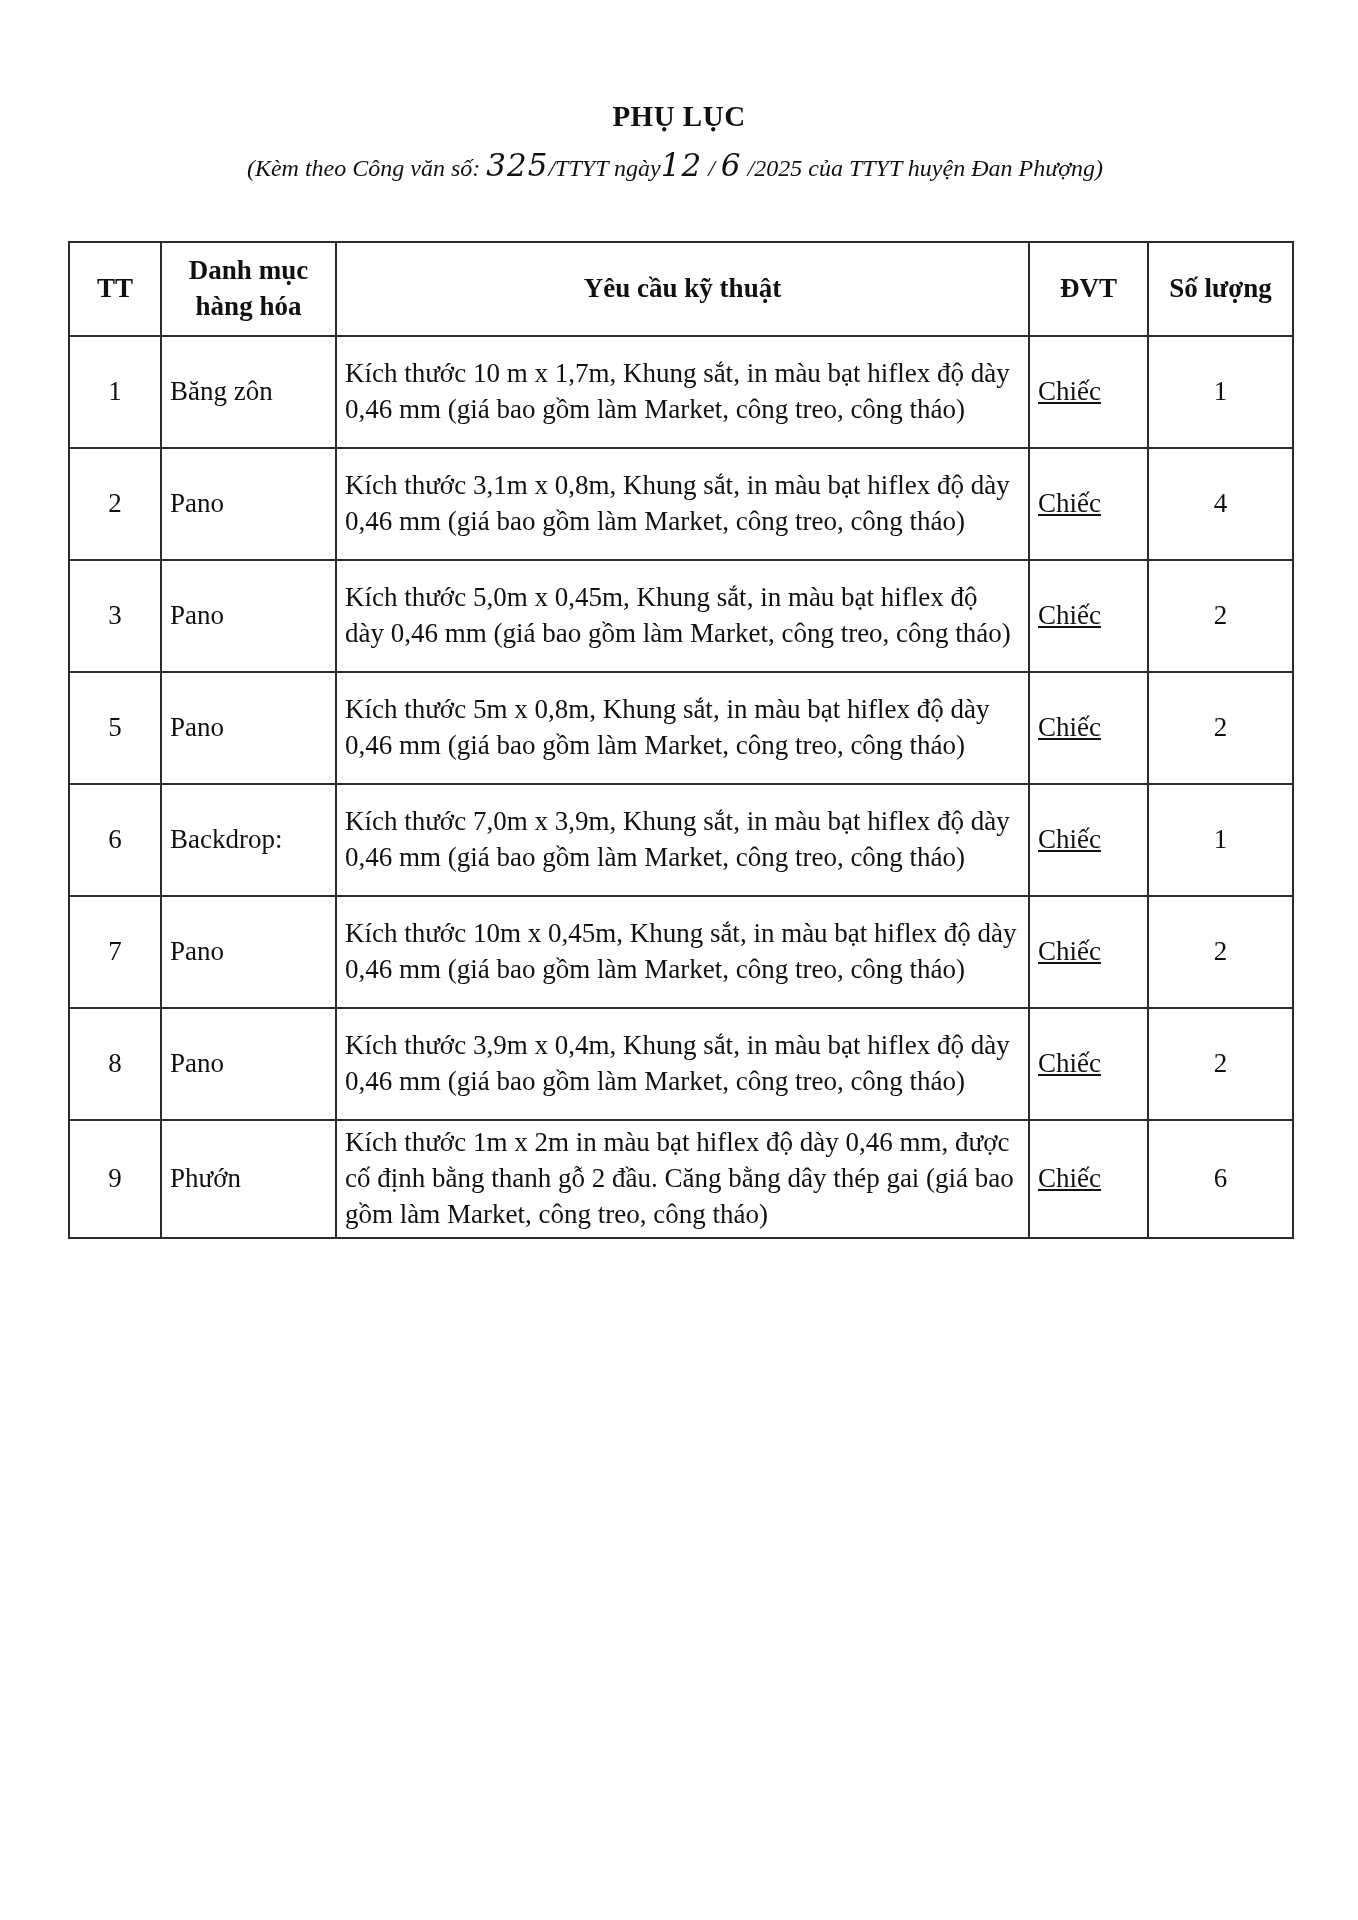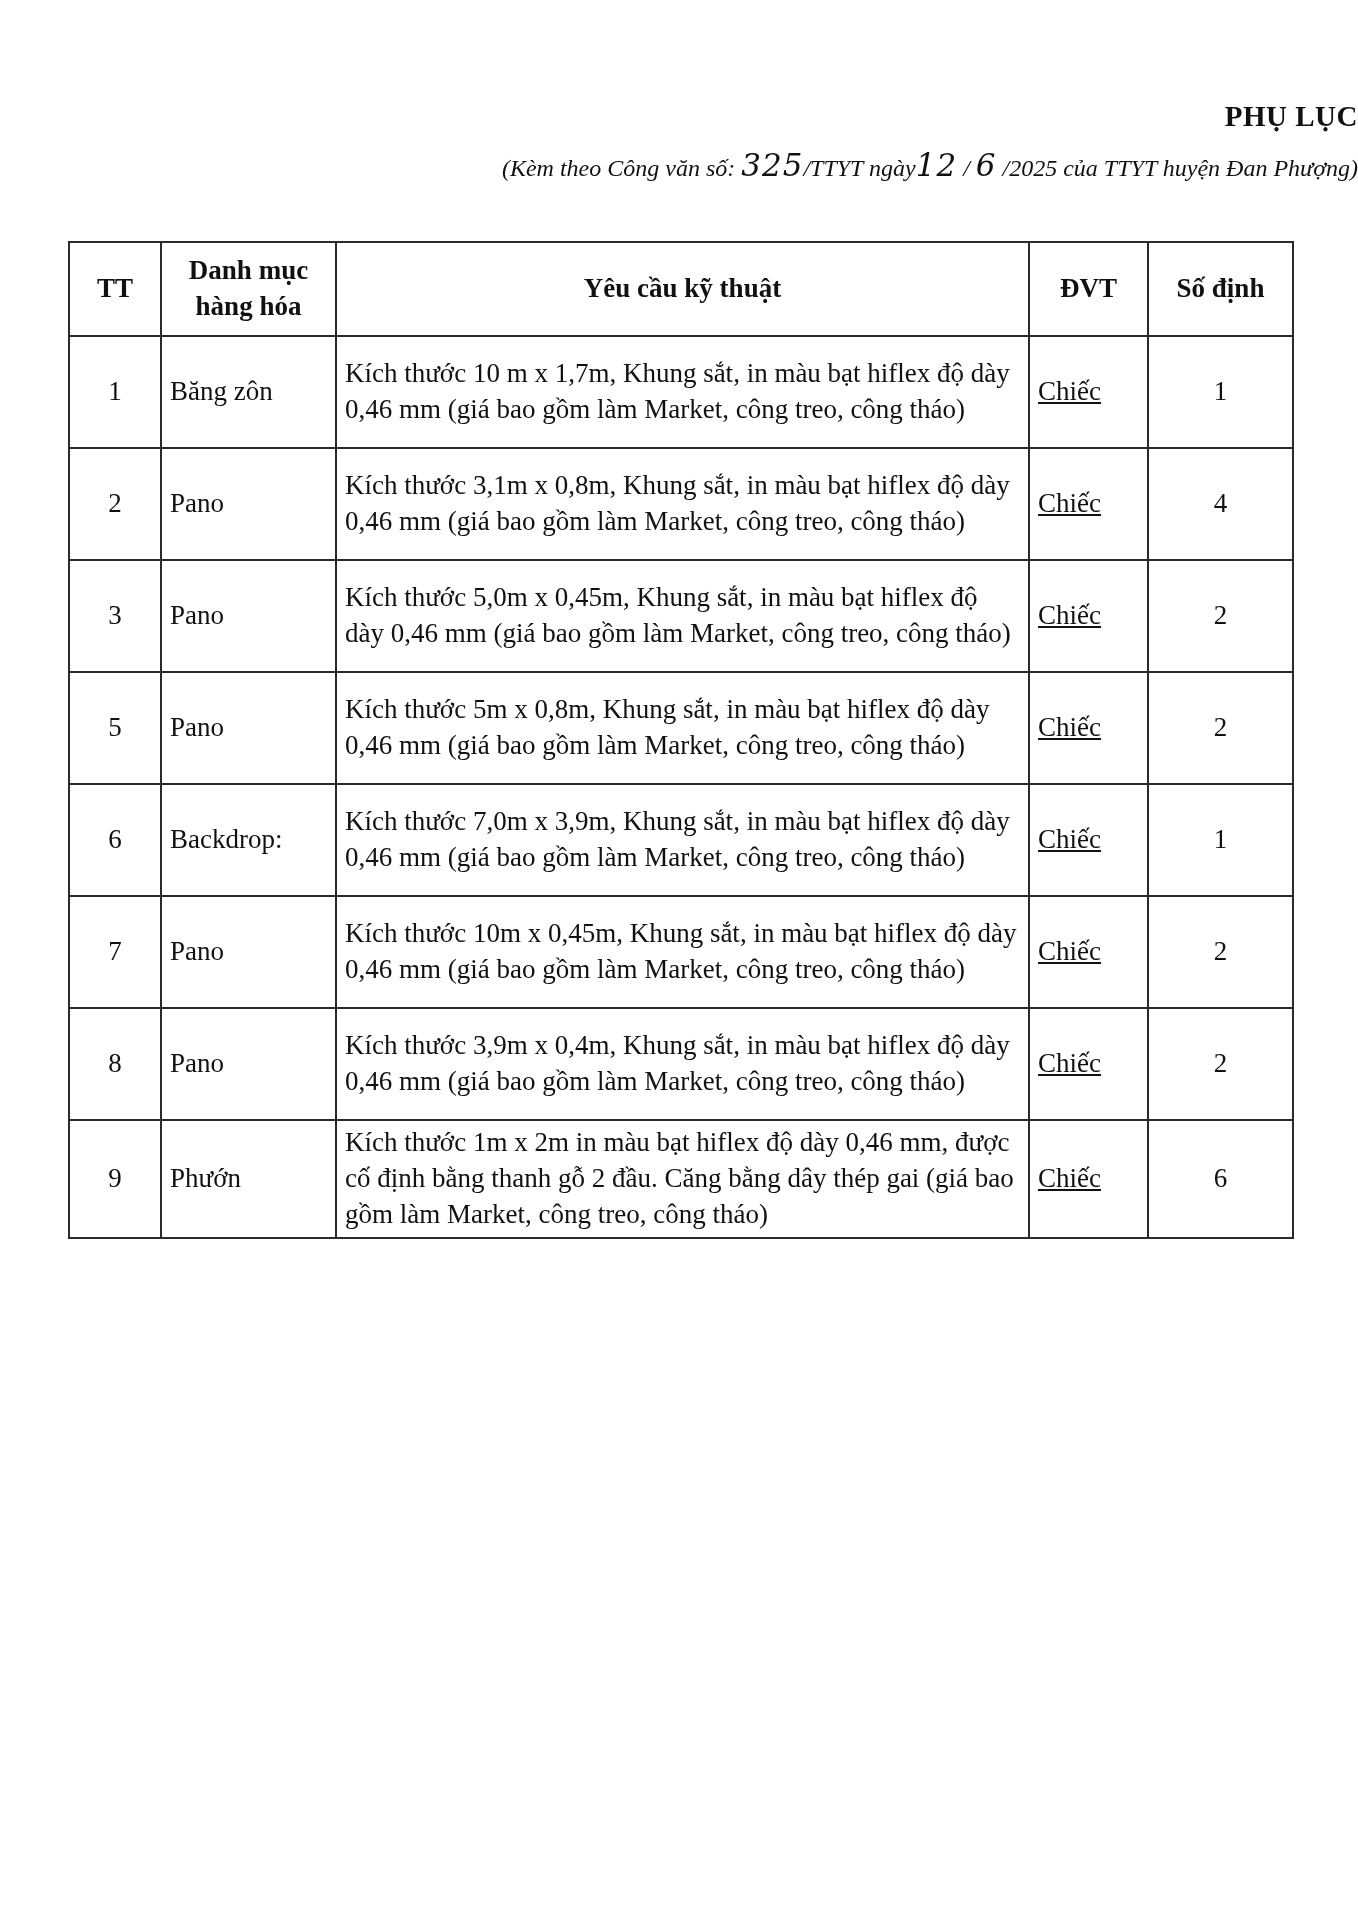"PHỤ LỤC" .doc-title { text-align: right -> center }
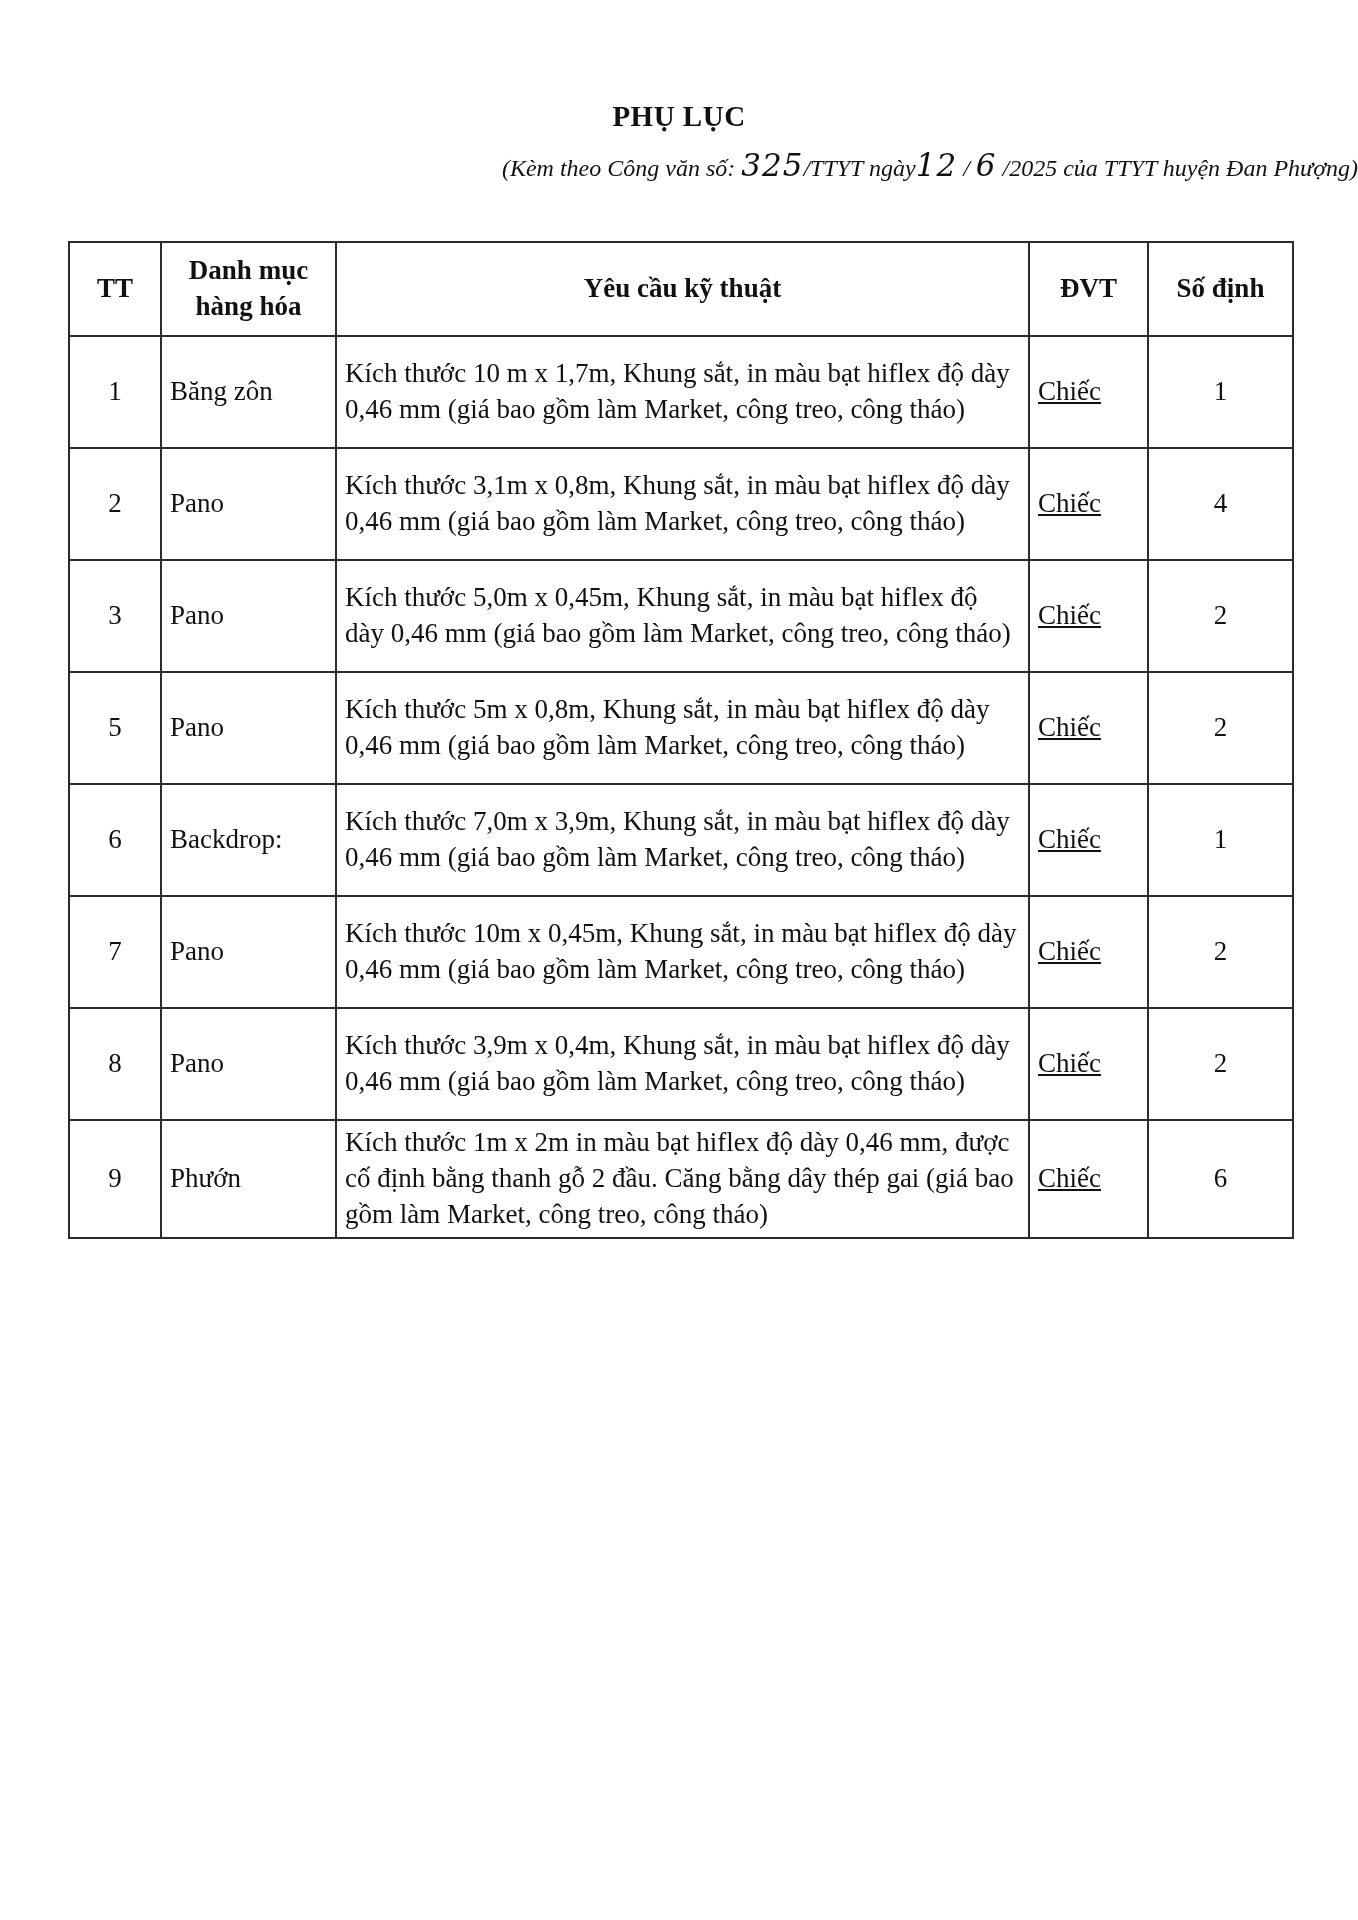"(Kèm theo Công văn số:" .doc-subtitle { margin: 14px 0 0 0 -> 14px 8px 0 0; text-align: right -> center }
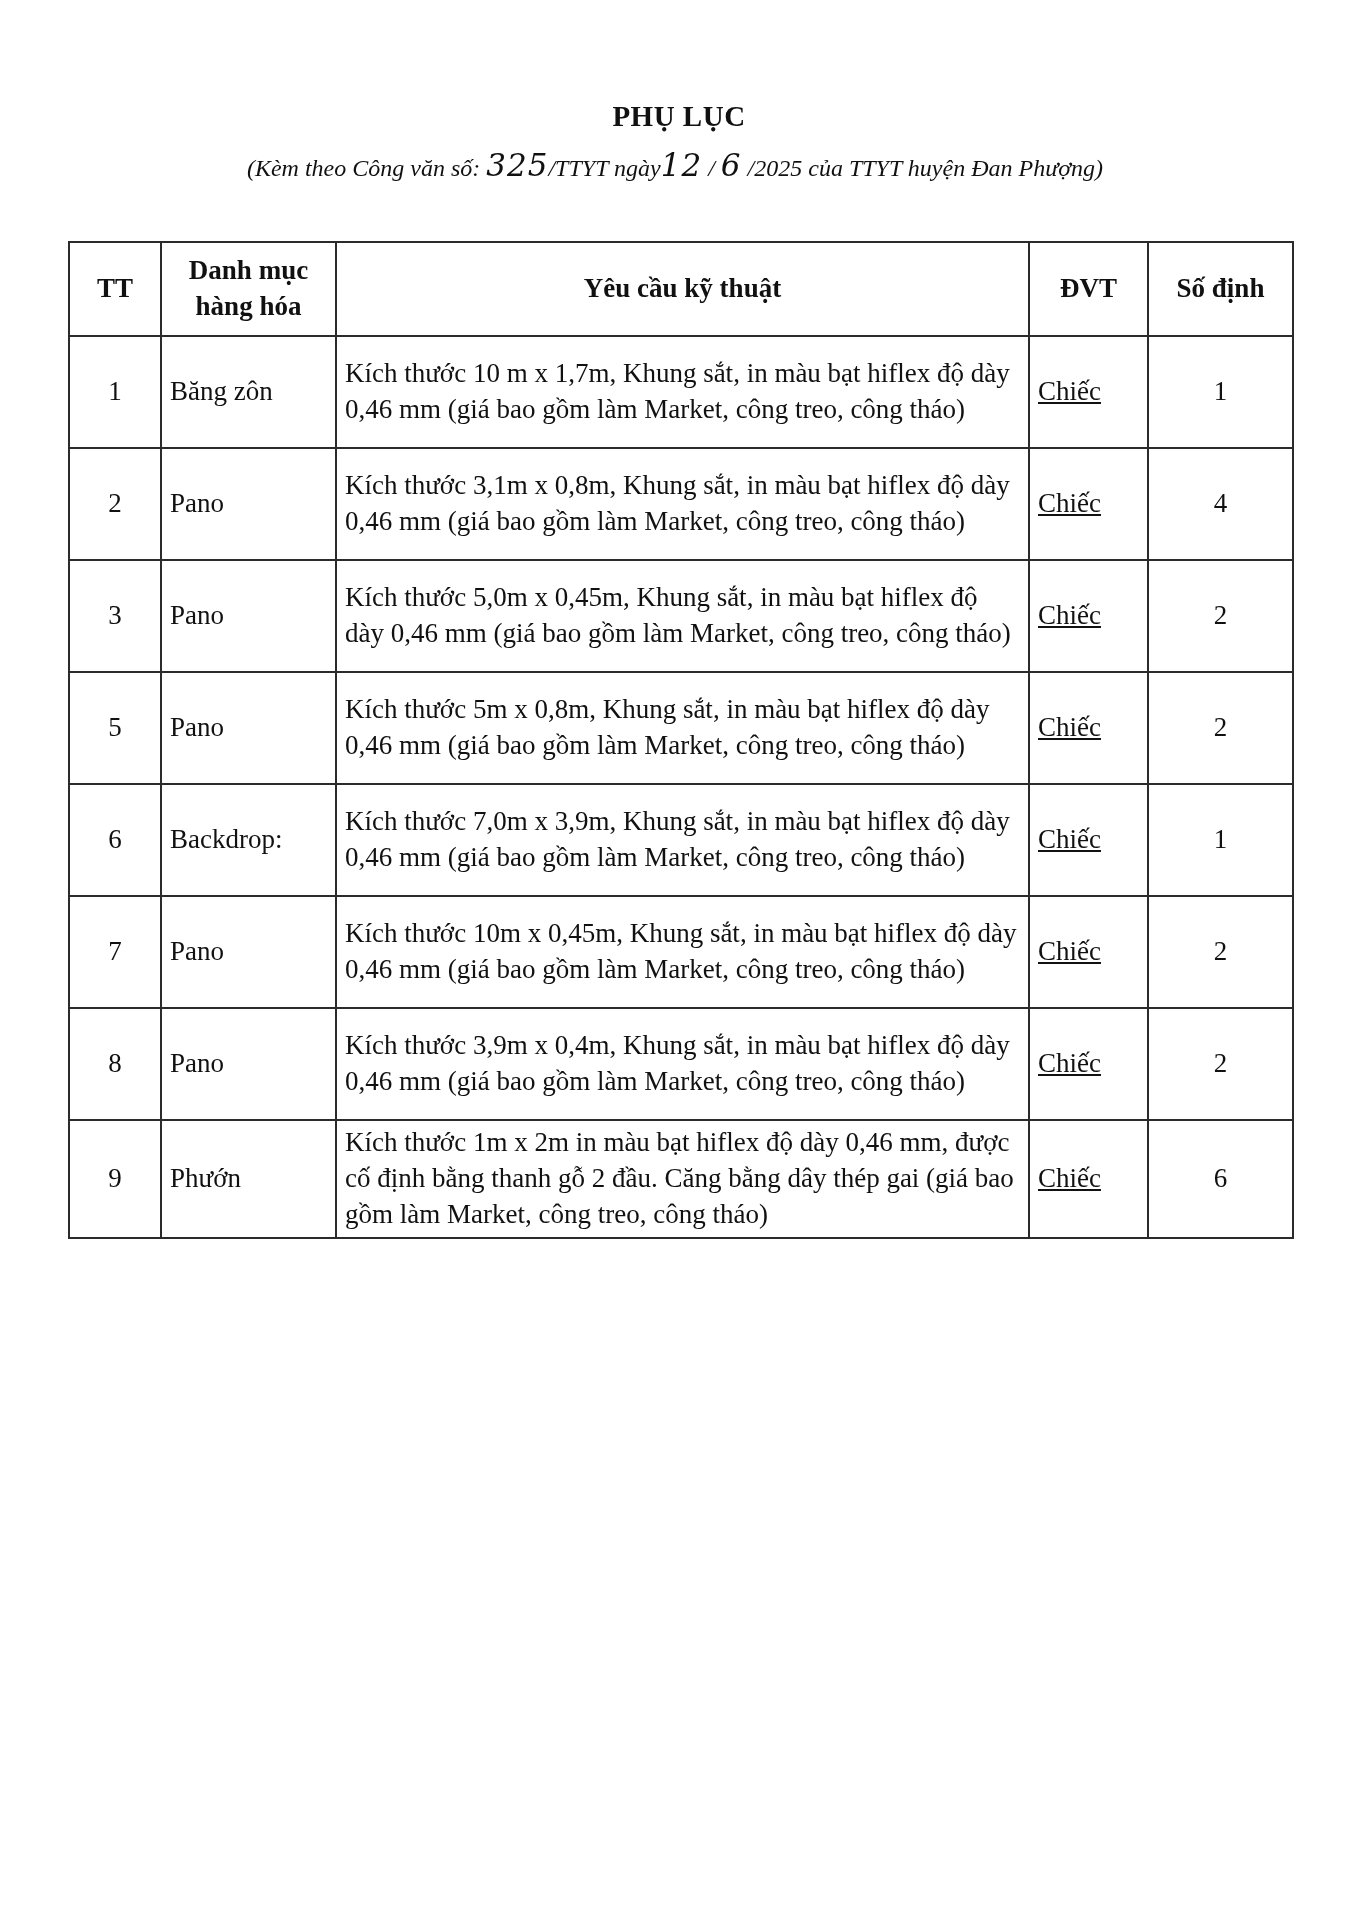"Số định" th { text: định -> lượng }
